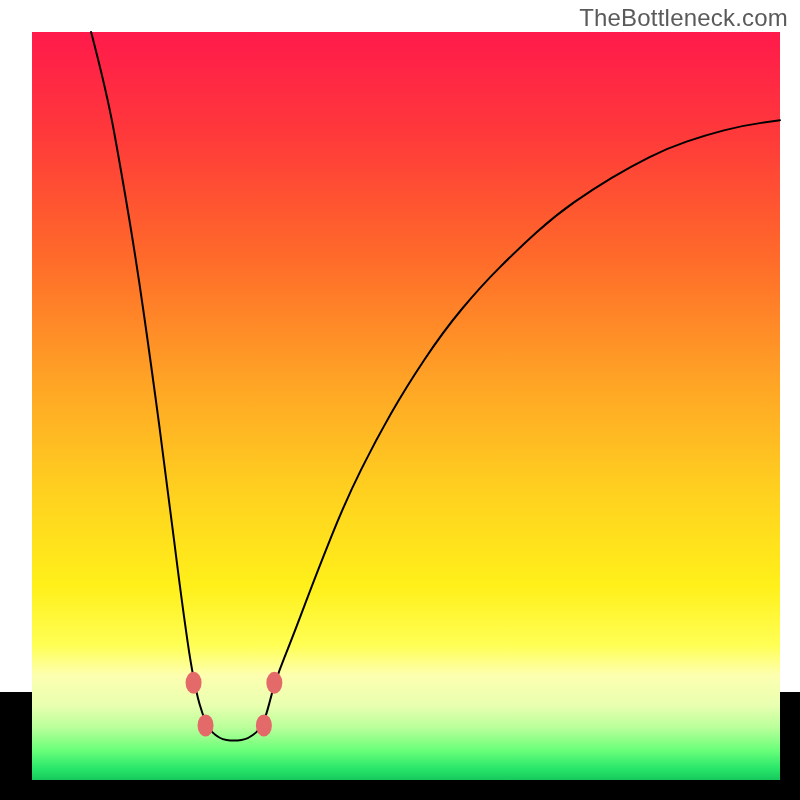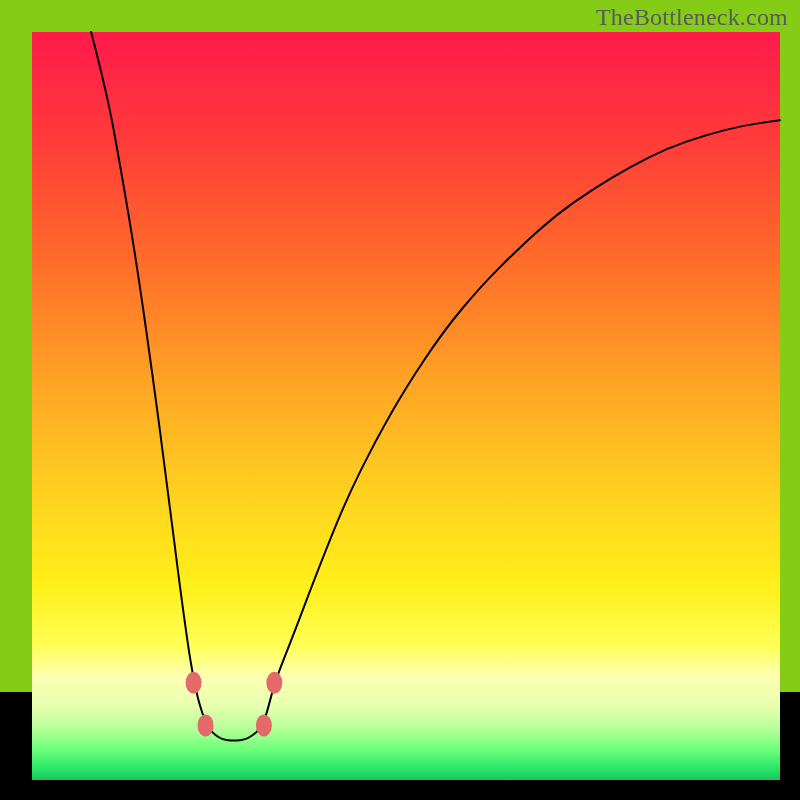"TheBottleneck.com" .frame { background: #84cc16 -> #ffffff; font-family: Liberation Serif, serif -> none }
